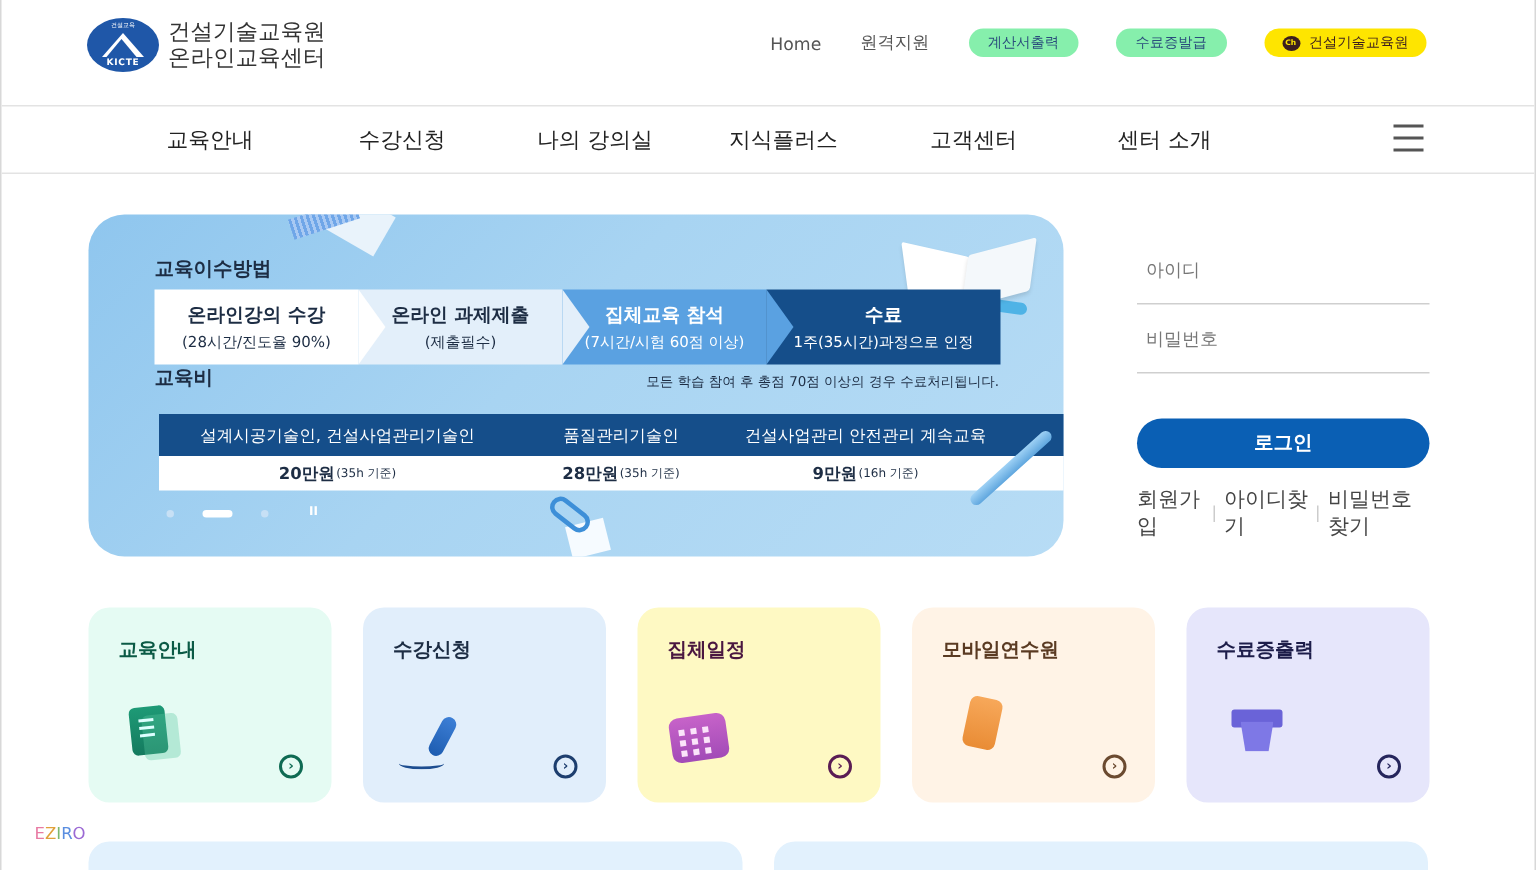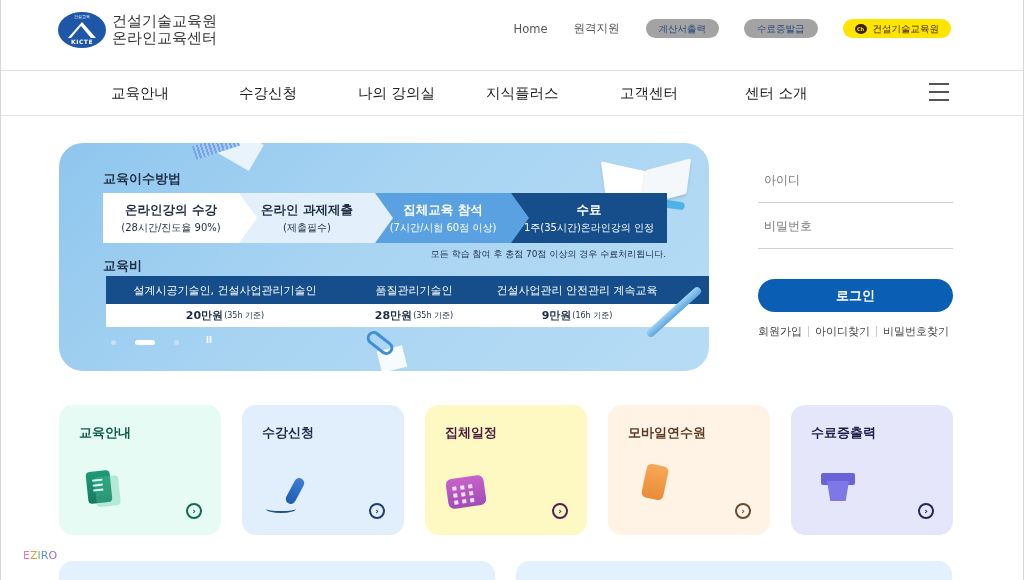"계산서출력" .pill { background: #a3a3a3 -> #86efac }
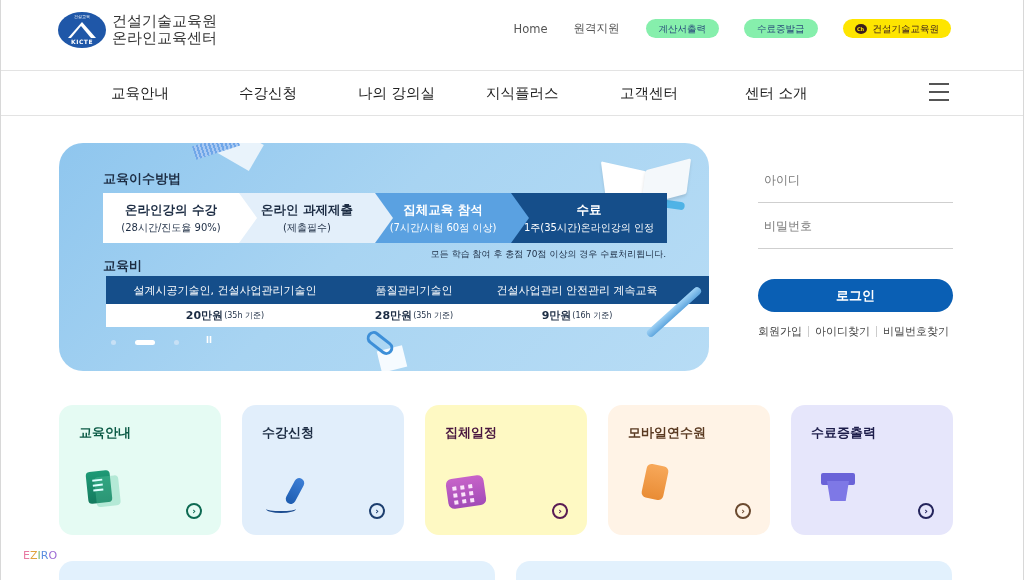"1주(35시간)온라인강의 인정" div.s { text: 온라인강의 -> 과정으로 }
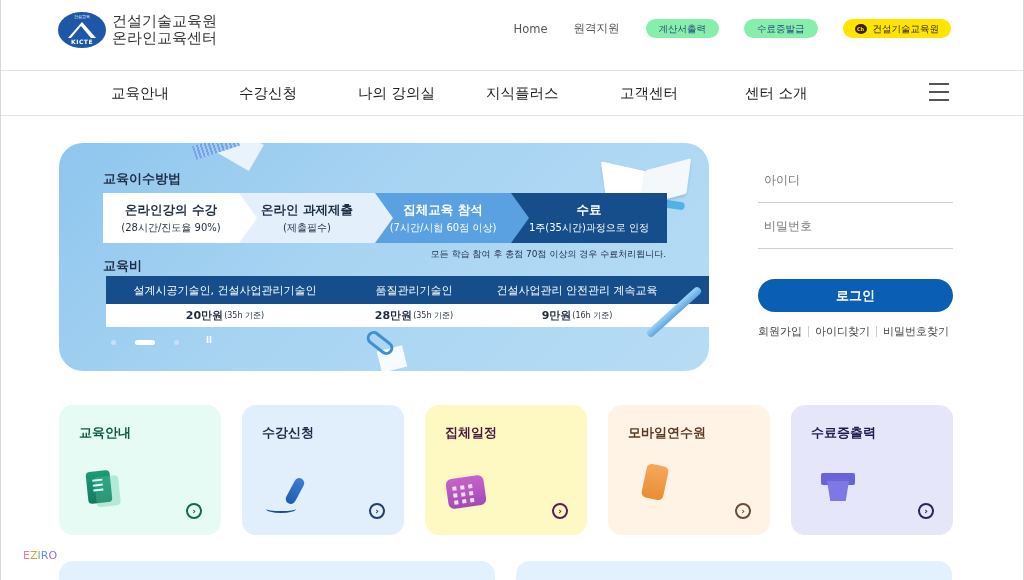"교육비" div.sec-title { top: 114px -> 100px }
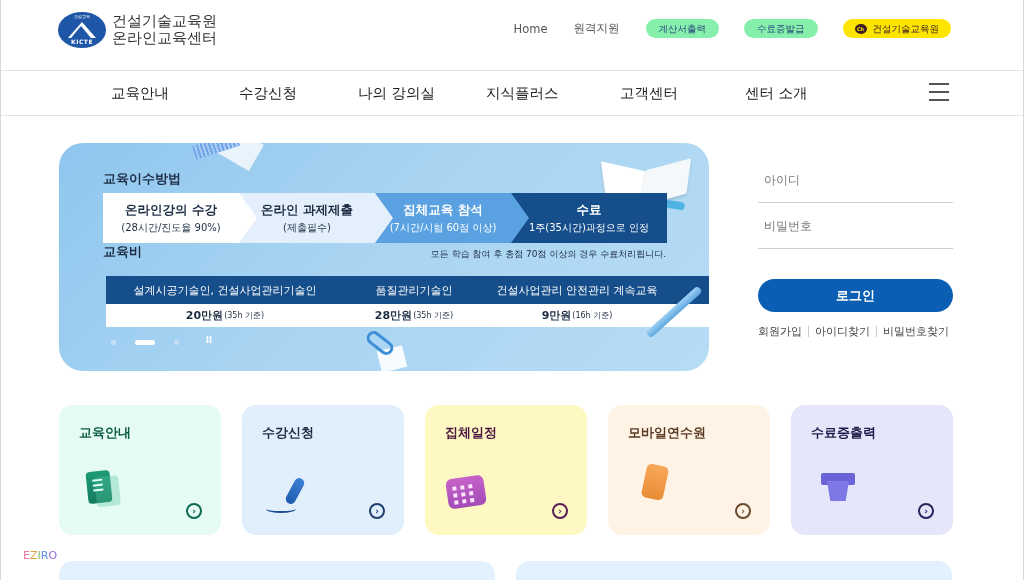"회원가입" .login-links { font-size: 11px -> 14px; justify-content: flex-start -> flex-end }
